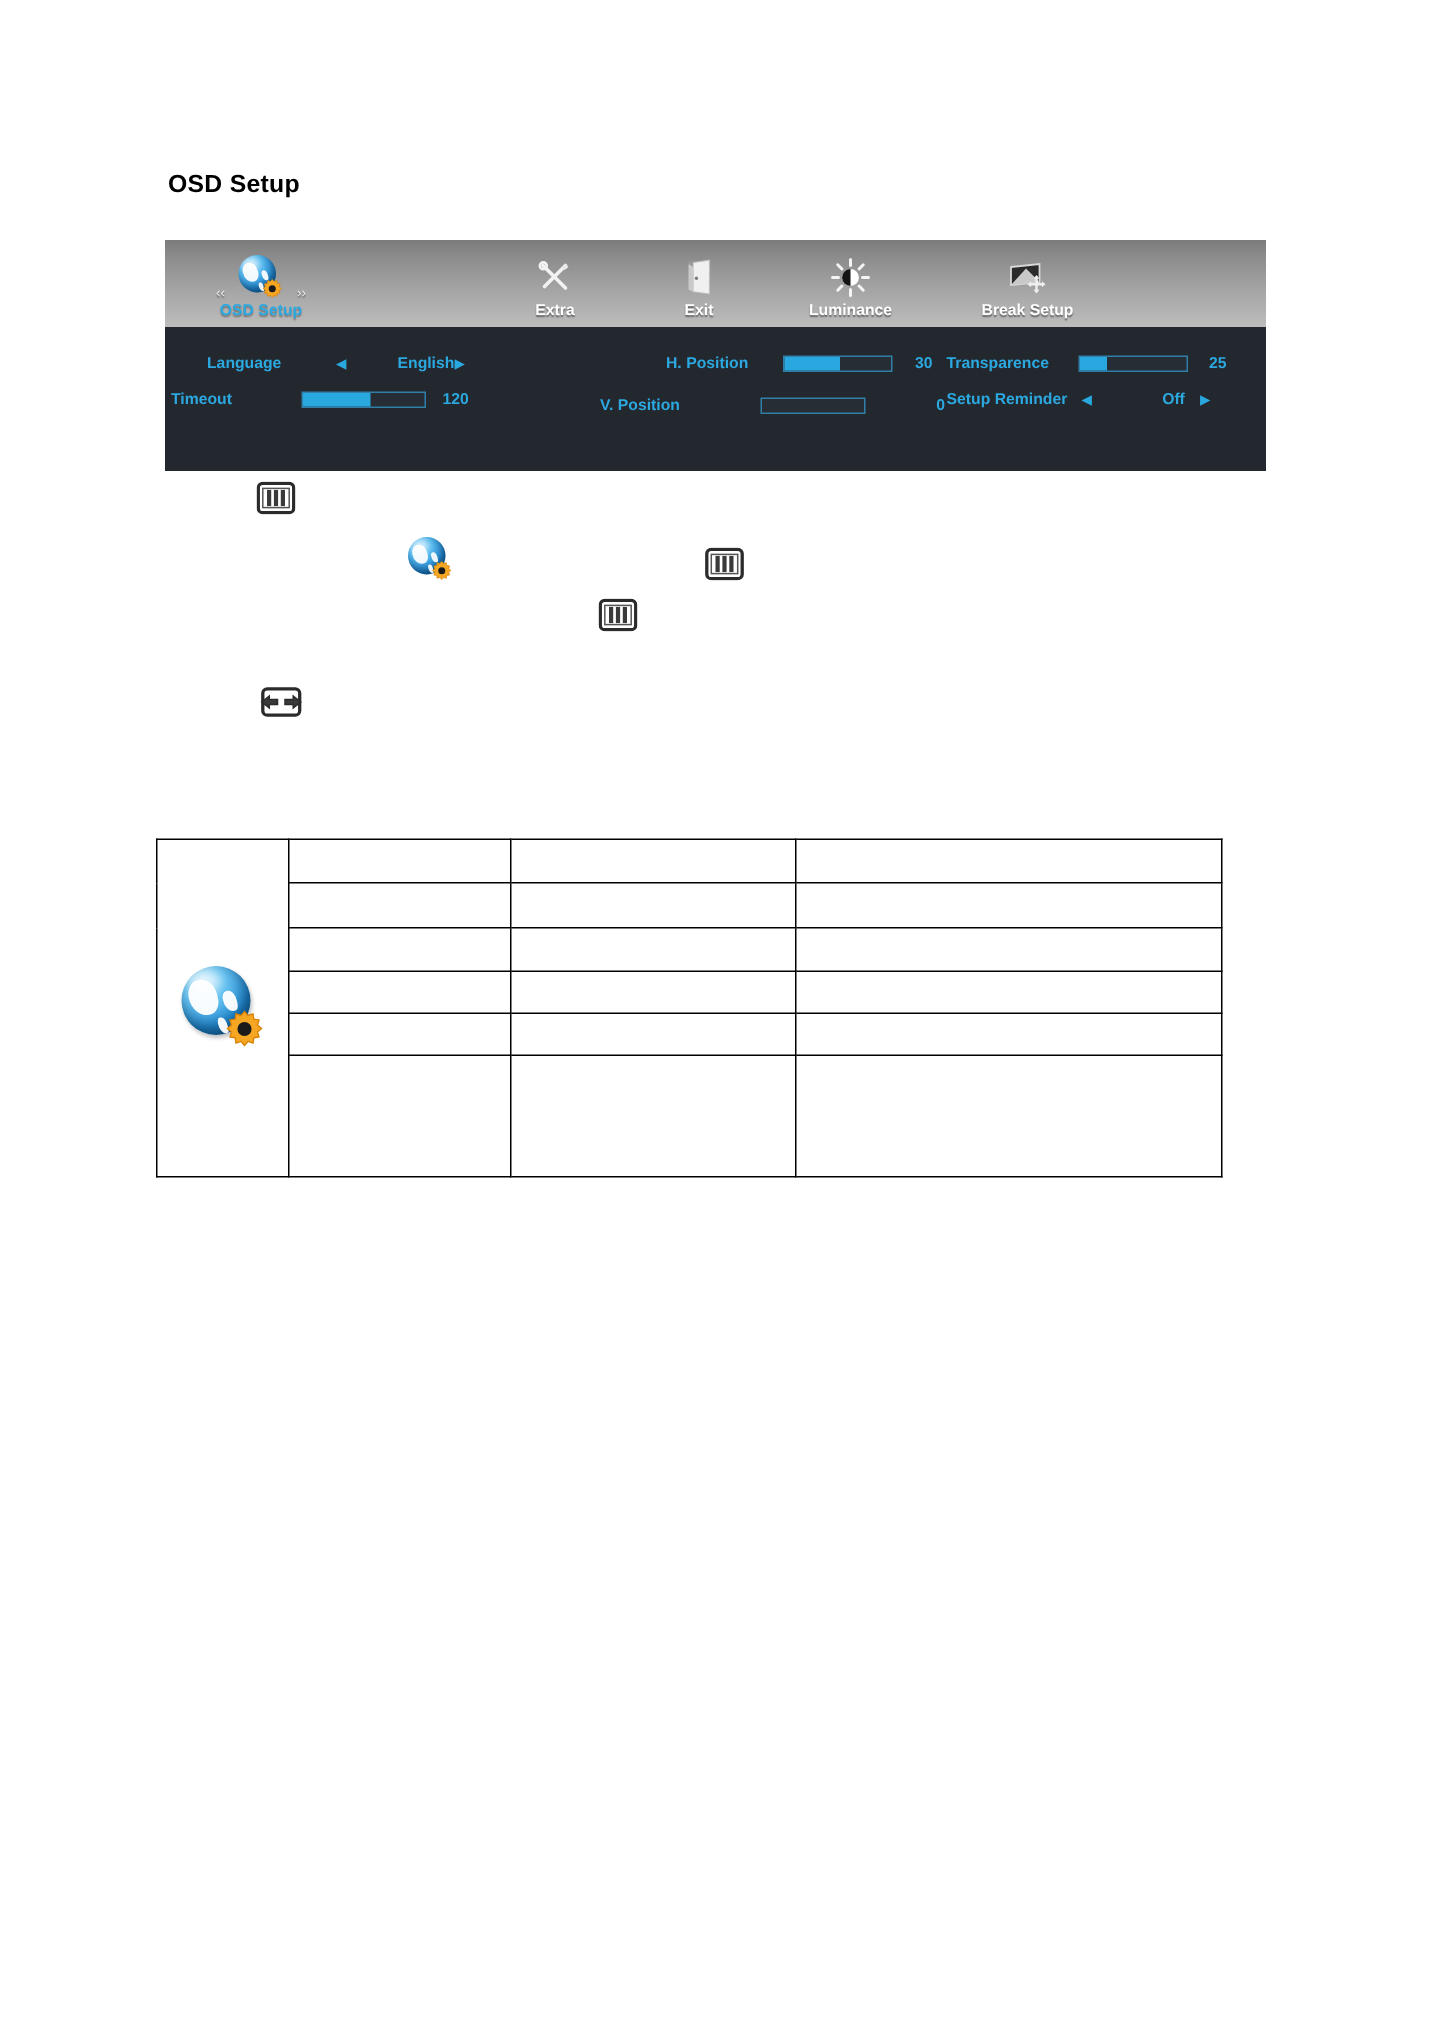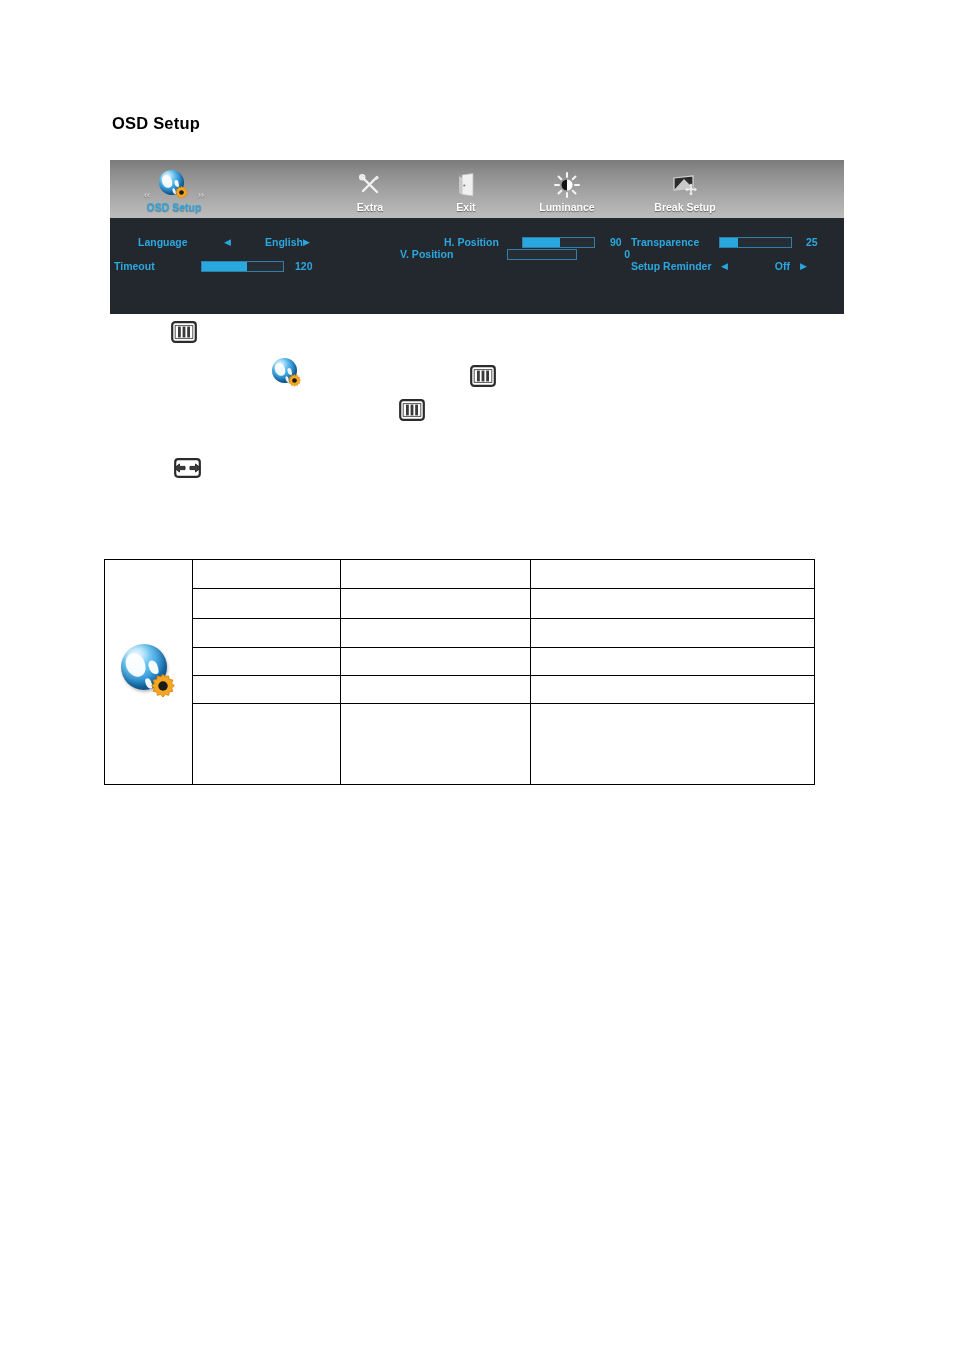"90" span.osd-val { text: 90 -> 30 }
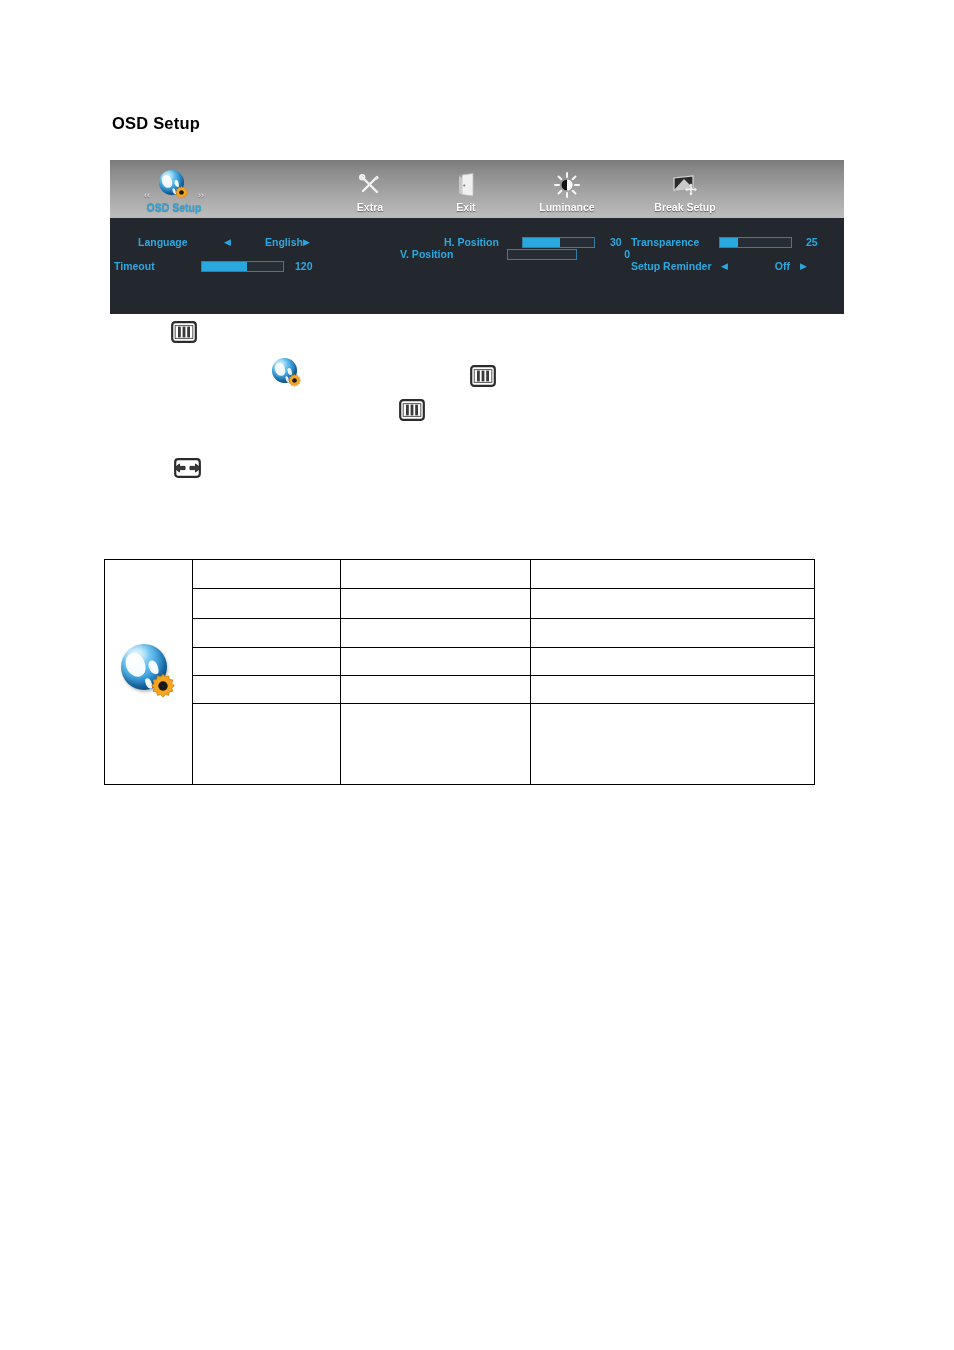"V. Position" div.osd-row { top: 28px -> 44px }
